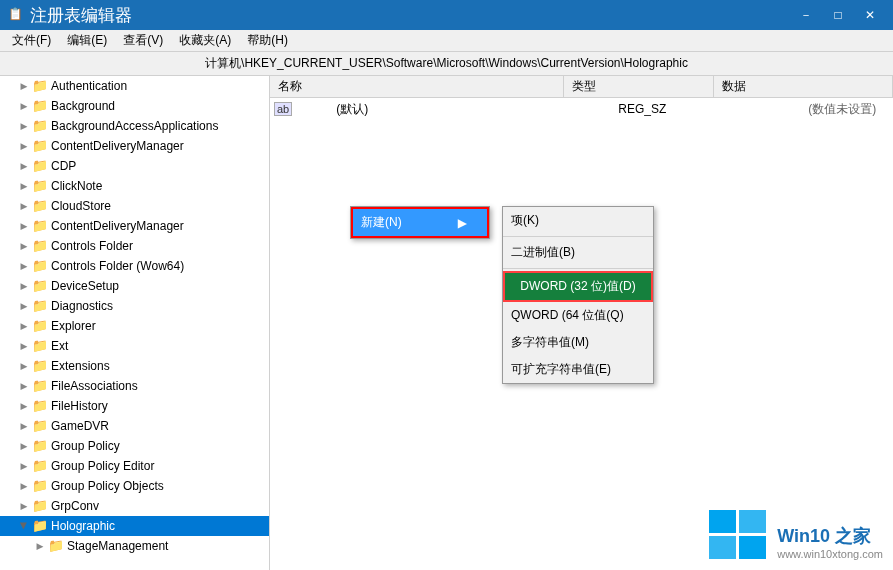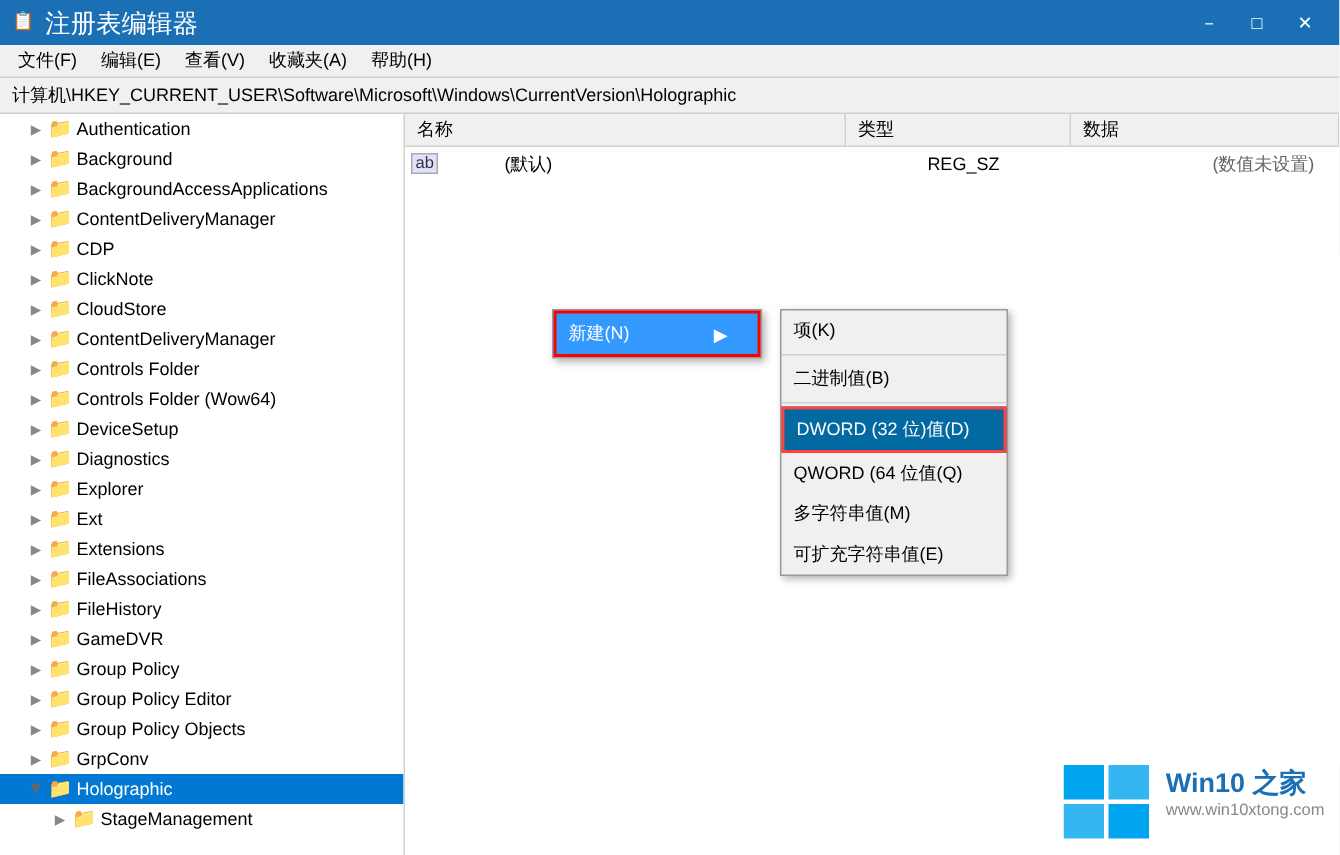"计算机\HKEY_CURRENT_USER\Software\Microsoft" .address-bar { justify-content: none -> center }
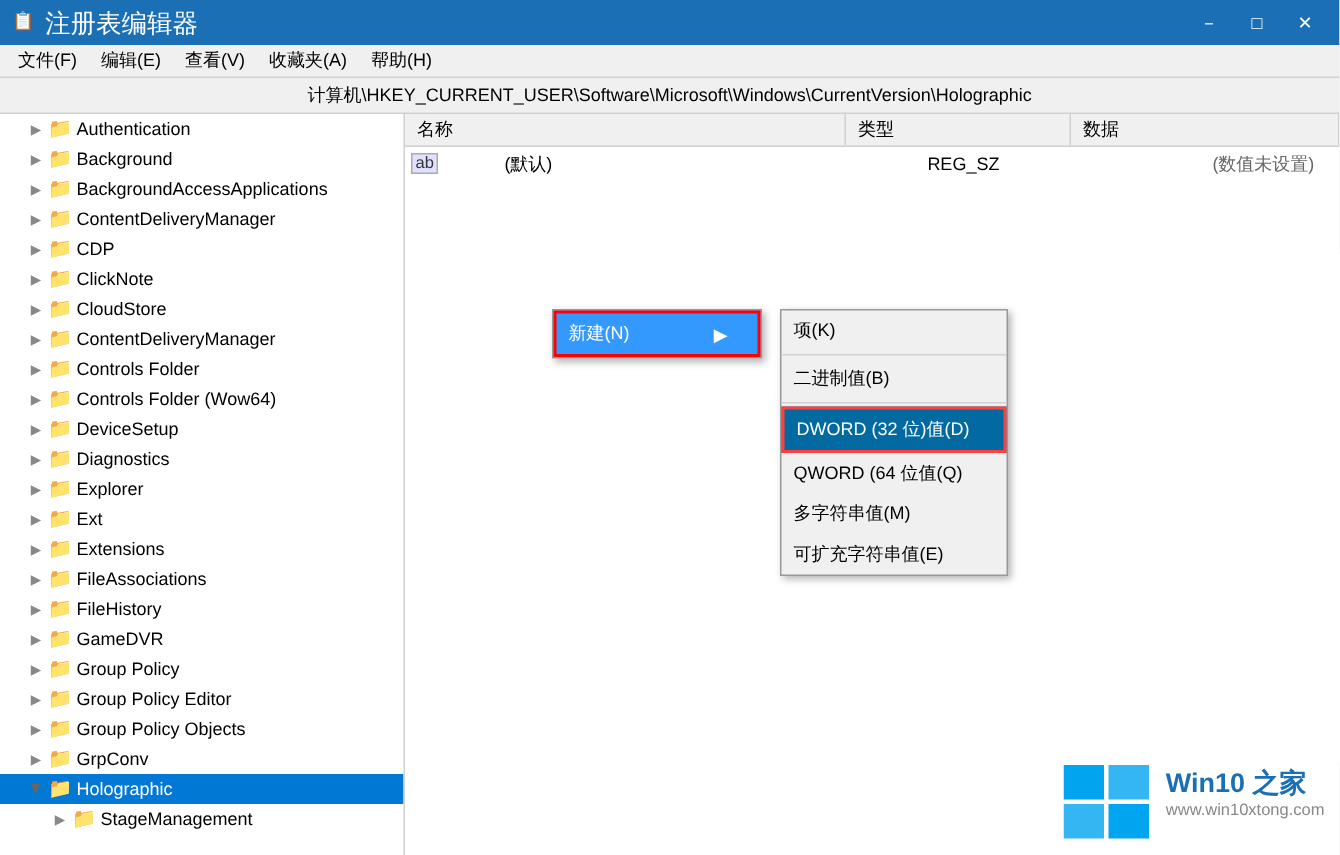"新建(N)" .context-menu-overlay { margin-left: 18px -> none }
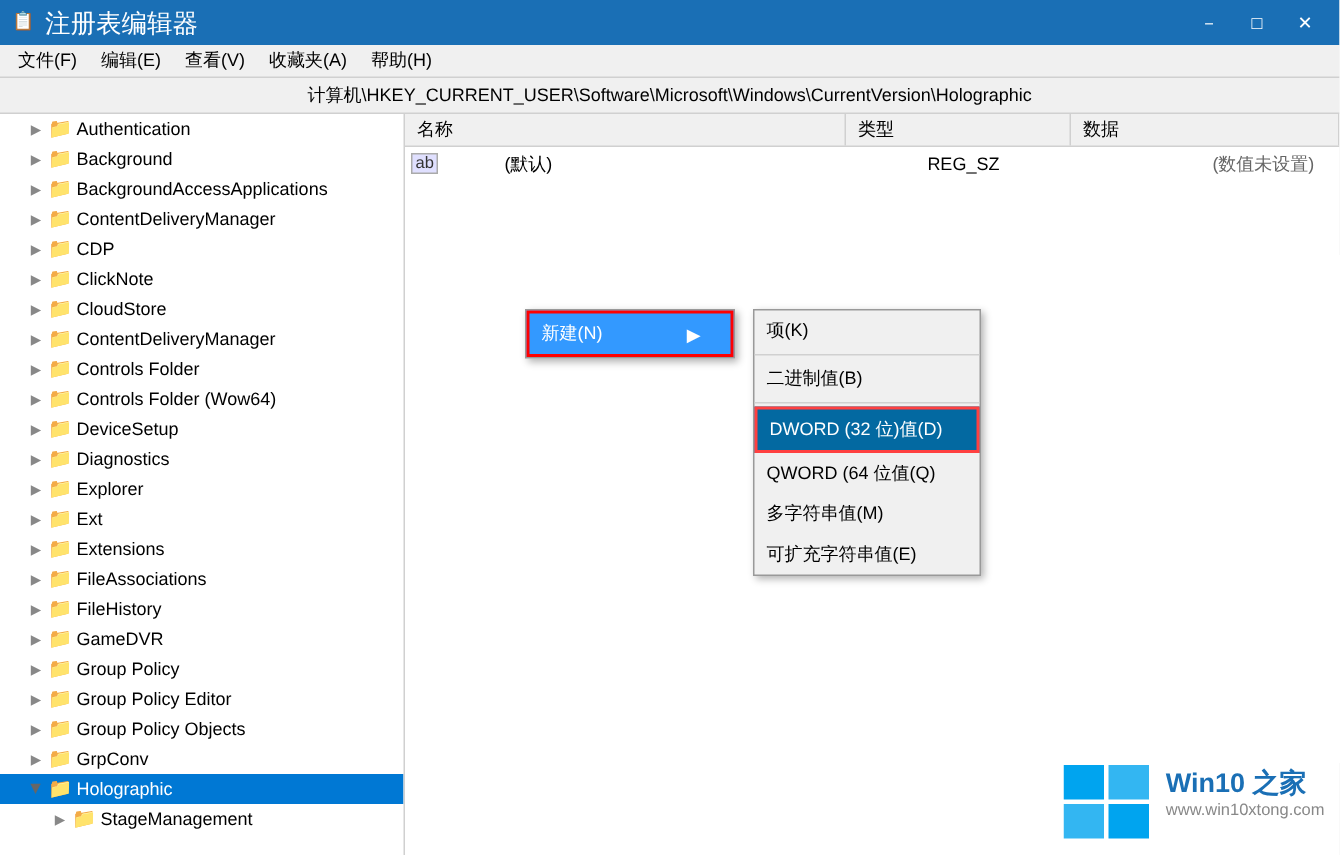"DWORD (32 位)值(D)" .sub-menu-item.highlighted { background: #0369a1 -> #15803d; text-align: none -> center }
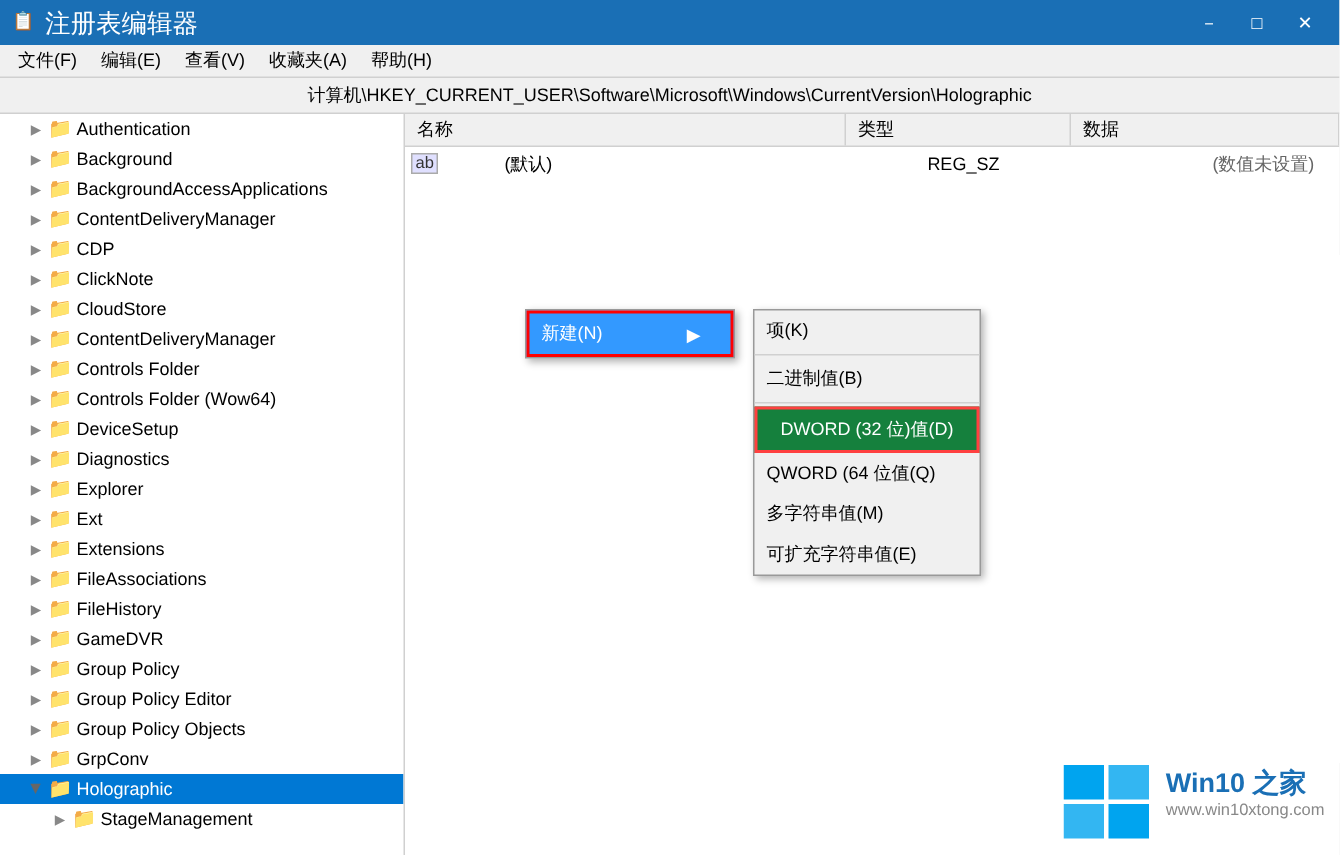"Win10 之家" .watermark { align-items: flex-start -> flex-end }
